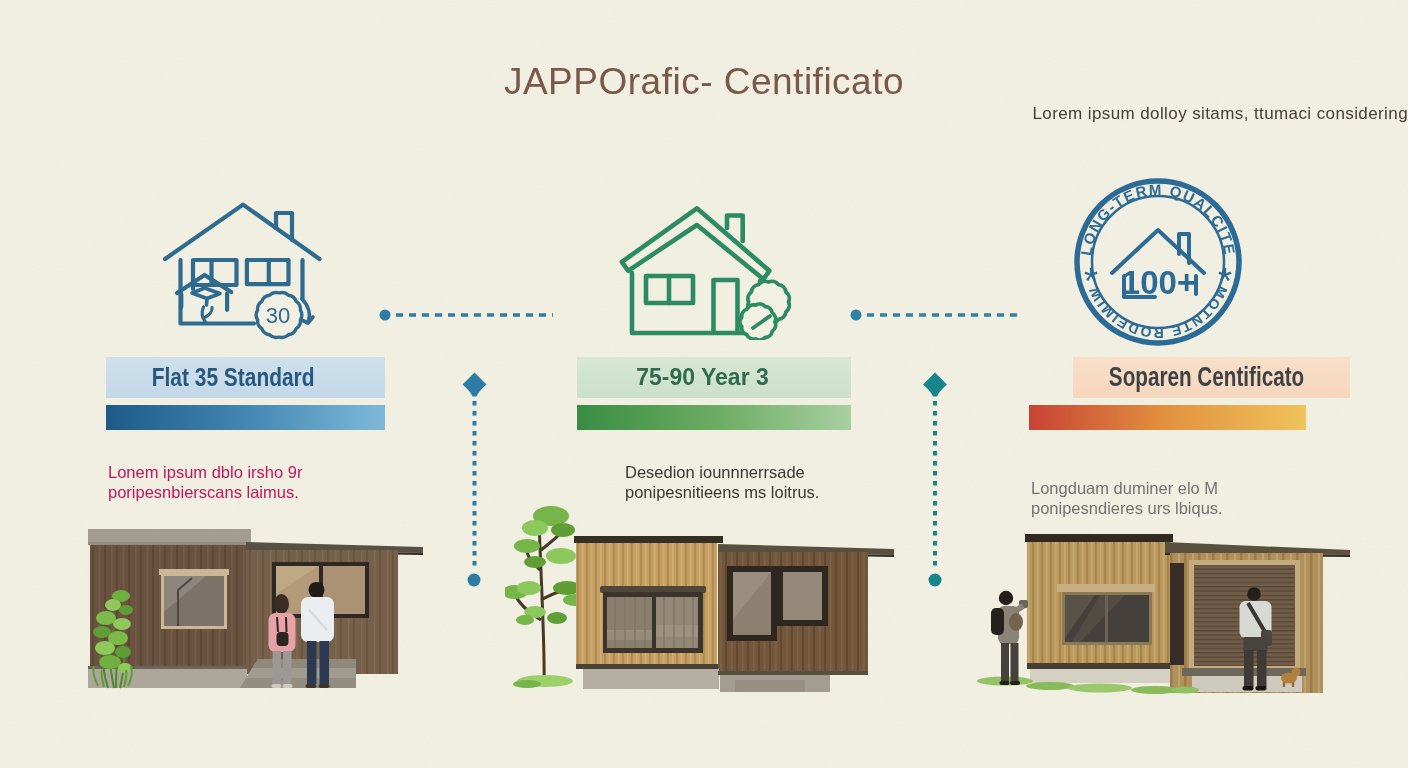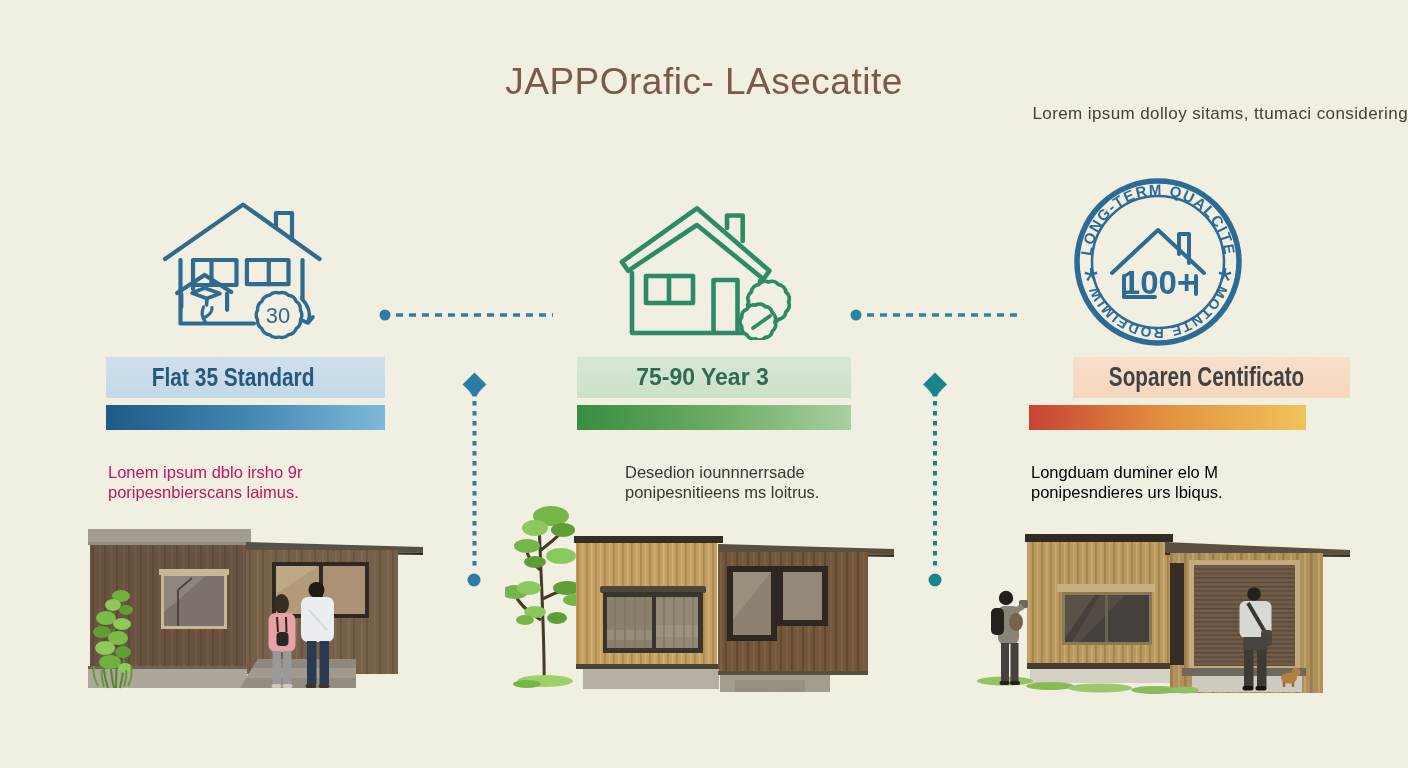"JAPPOrafic- LAsecatite" div.abs { text: LAsecatite -> Centificato }
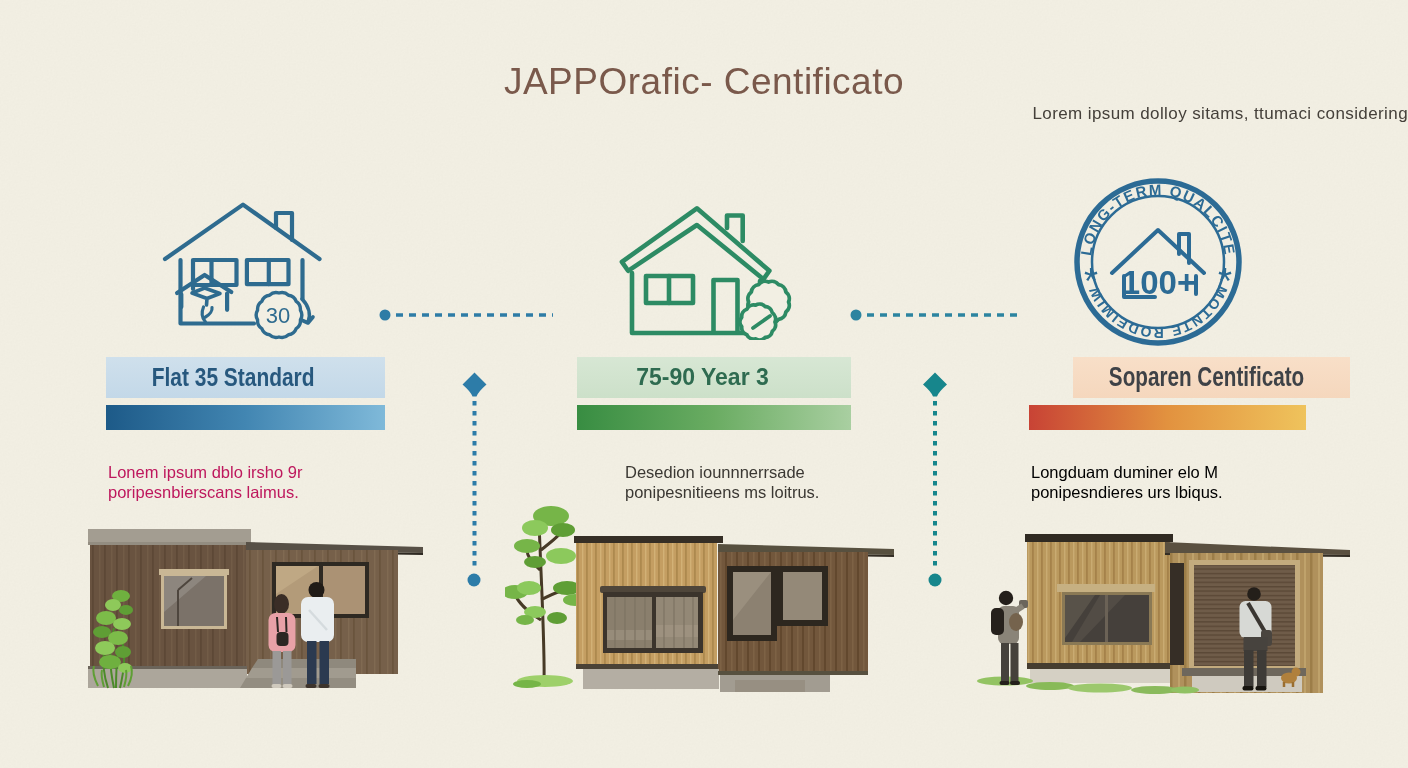"Longduam duminer elo M" div.abs { color: #000000 -> #737373; top: 462px -> 478px }
